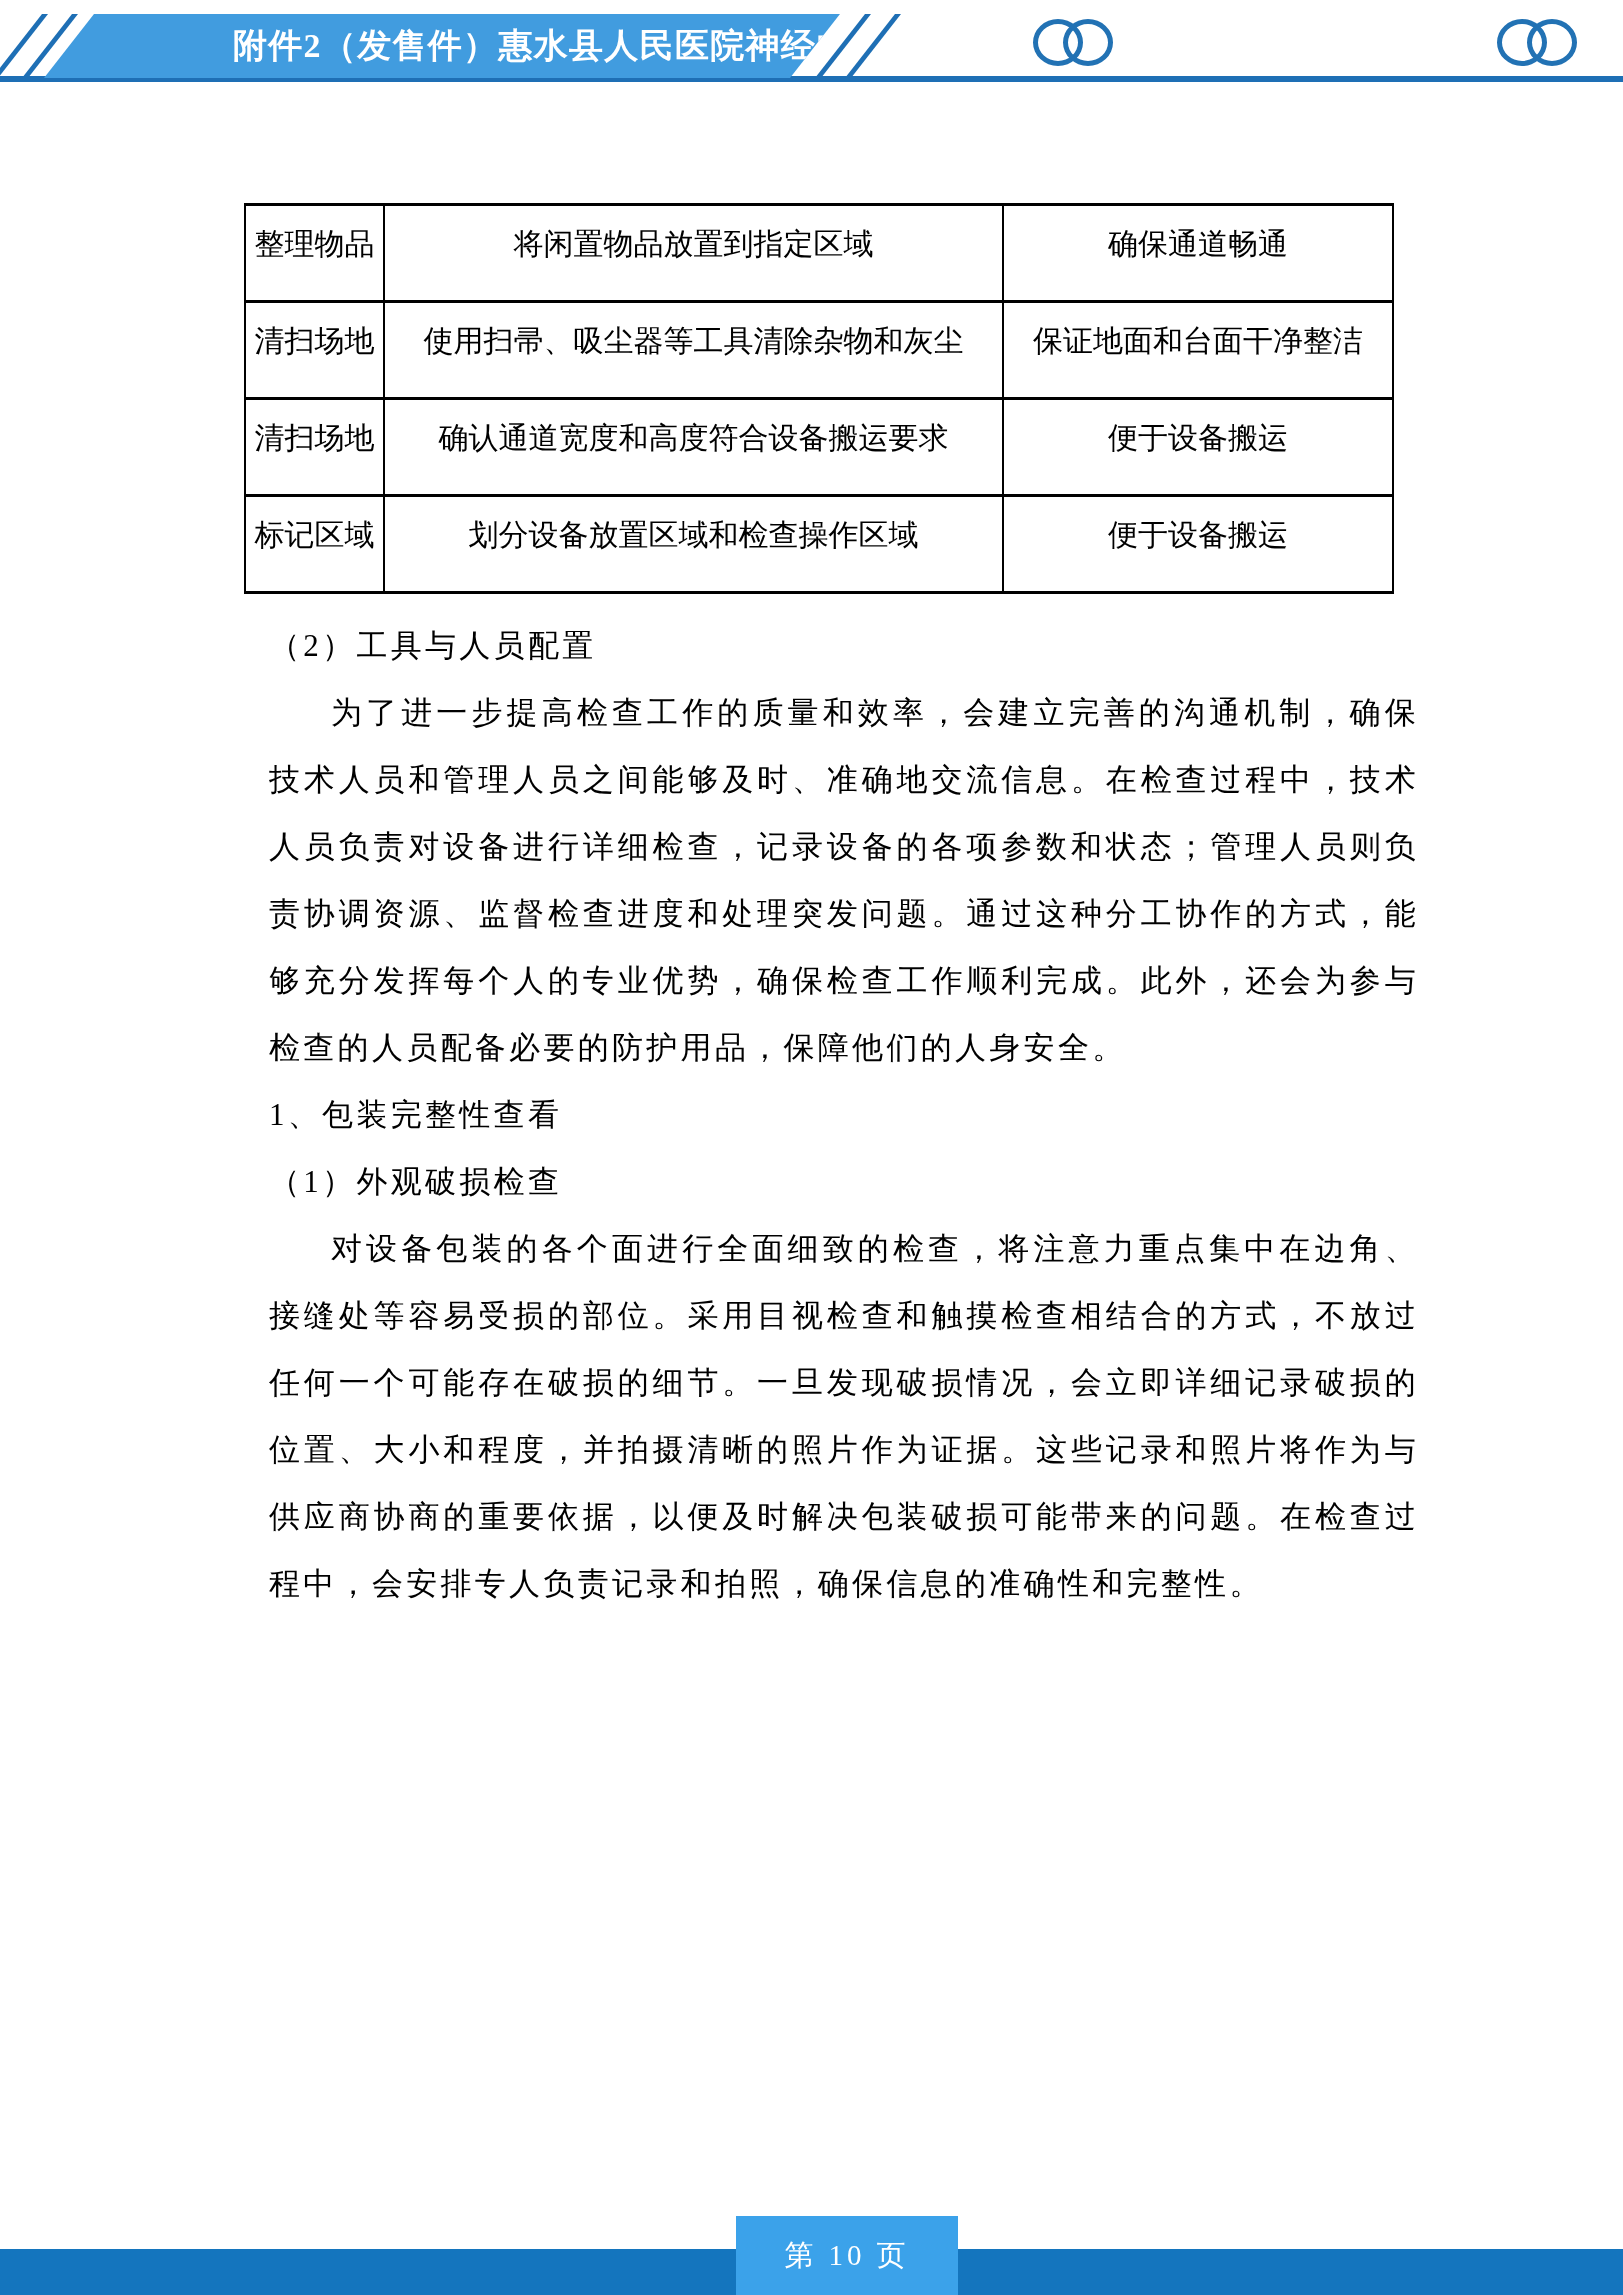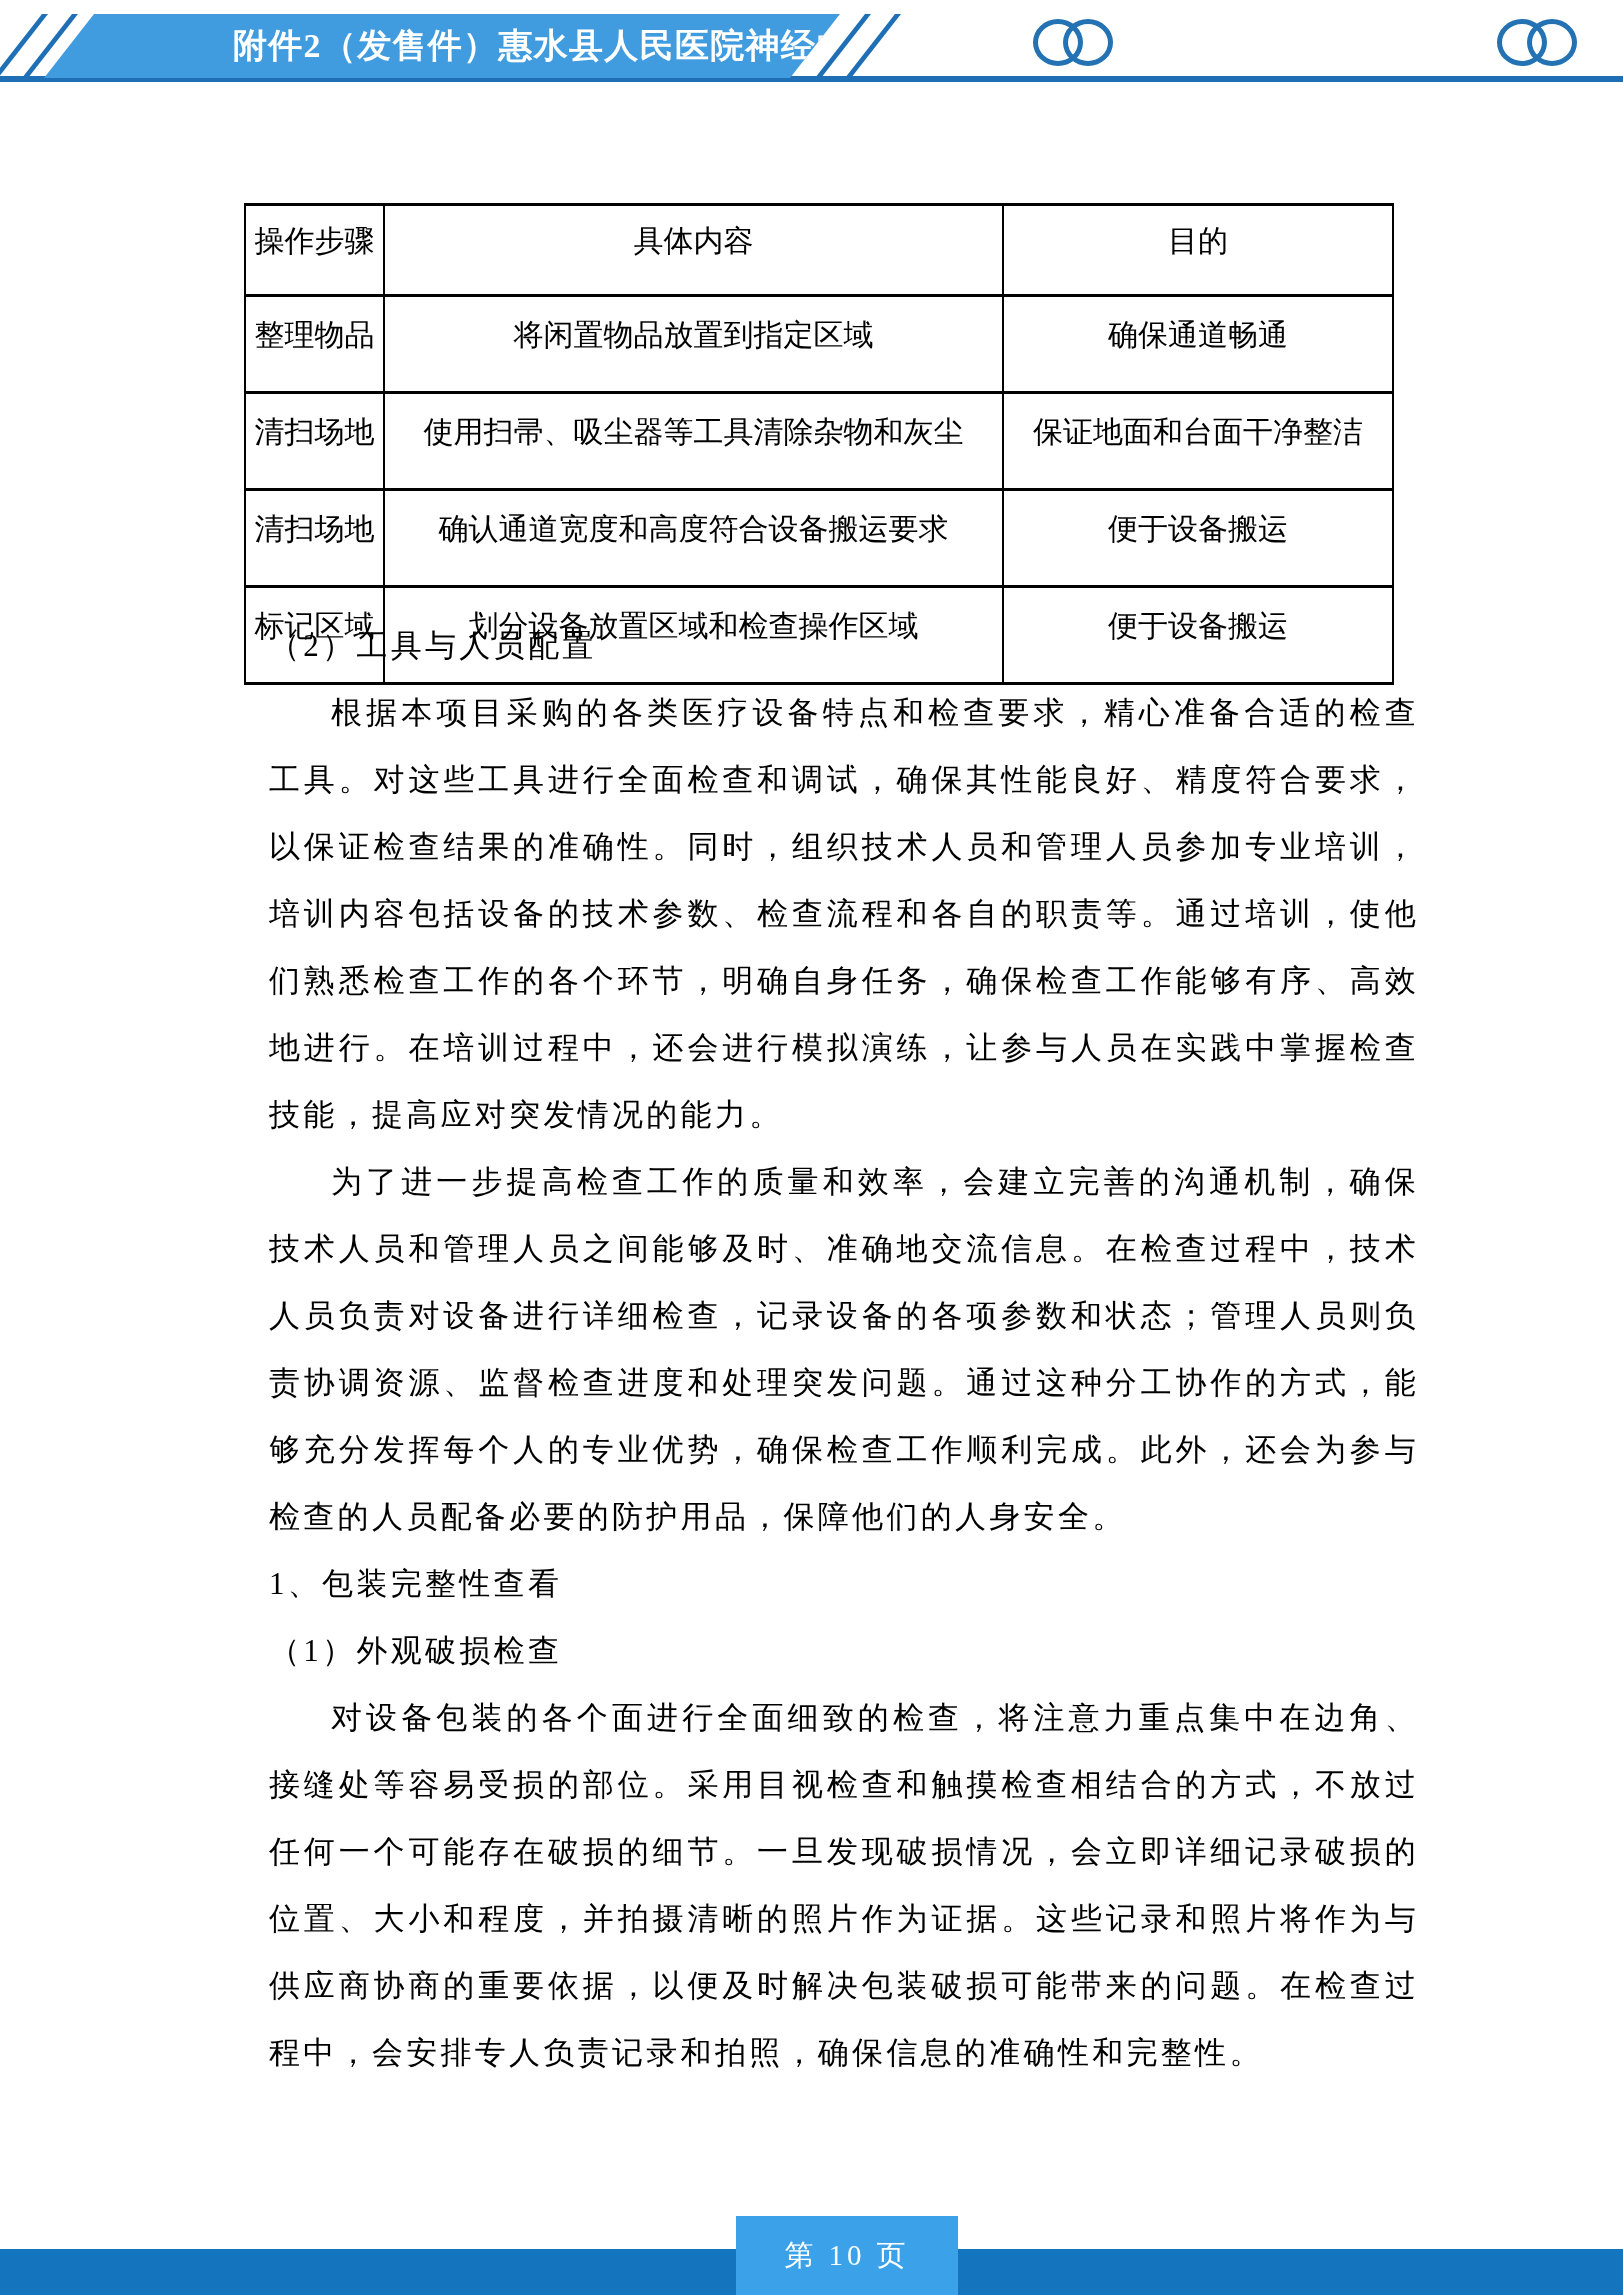"操作步骤" tr.hd { html: <tr> <td>操作步骤</td> <td>具体内容</td> <td>目的</td> </tr> -> none }
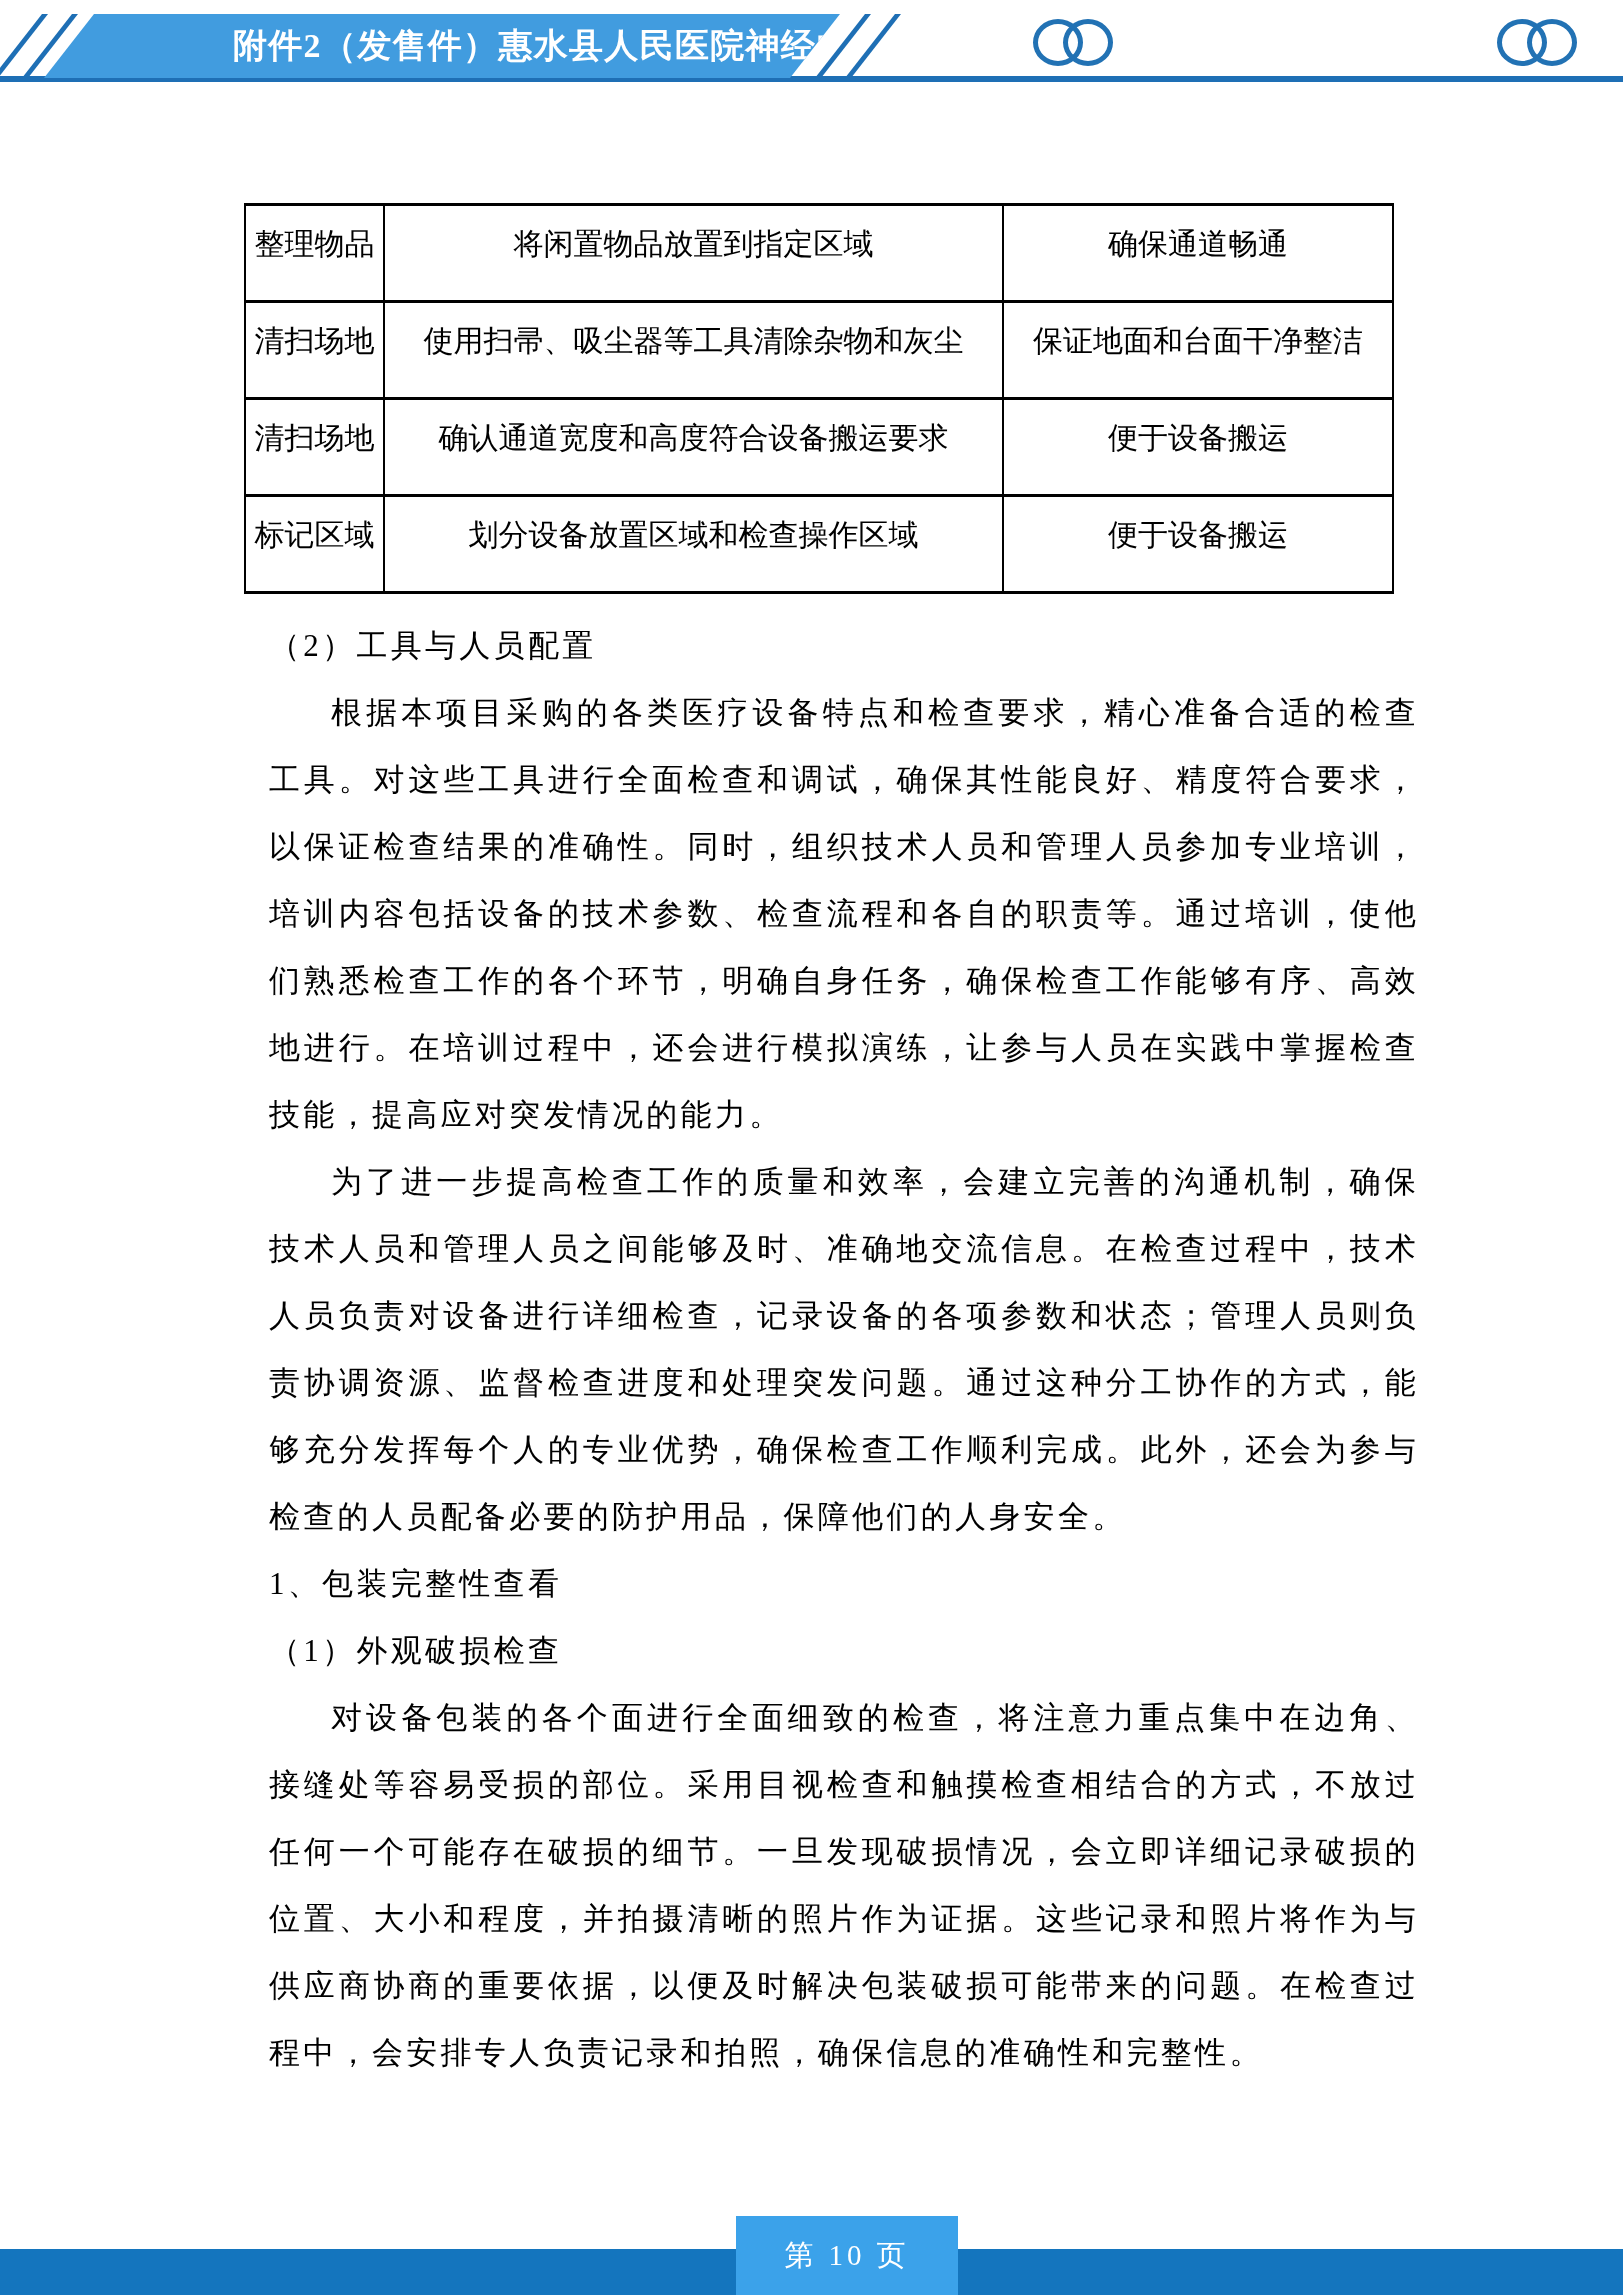"根据本项目采购的各类医疗设备特点和检查要求，精心准备合适的检查工具。对这些工具进" p.indent { html: <p>根据本项目采购的各类医疗设备特点和检查要求，精心准备合适的检查工具。对这些工具进行全面检查和调试，确保其性能良好、精度符合要求，以保证检查结果的准确性。同时，组织技术人员和管理人员参加专业培训，培训内容包括设备的技术参数、检查流程和各自的职责等。通过培训，使他们熟悉检查工作的各个环节，明确自身任务，确保检查工作能够有序、高效地进行。在培训过程中，还会进行模拟演练，让参与人员在实践中掌握检查技能，提高应对突发情况的能力。</p> -> none }
